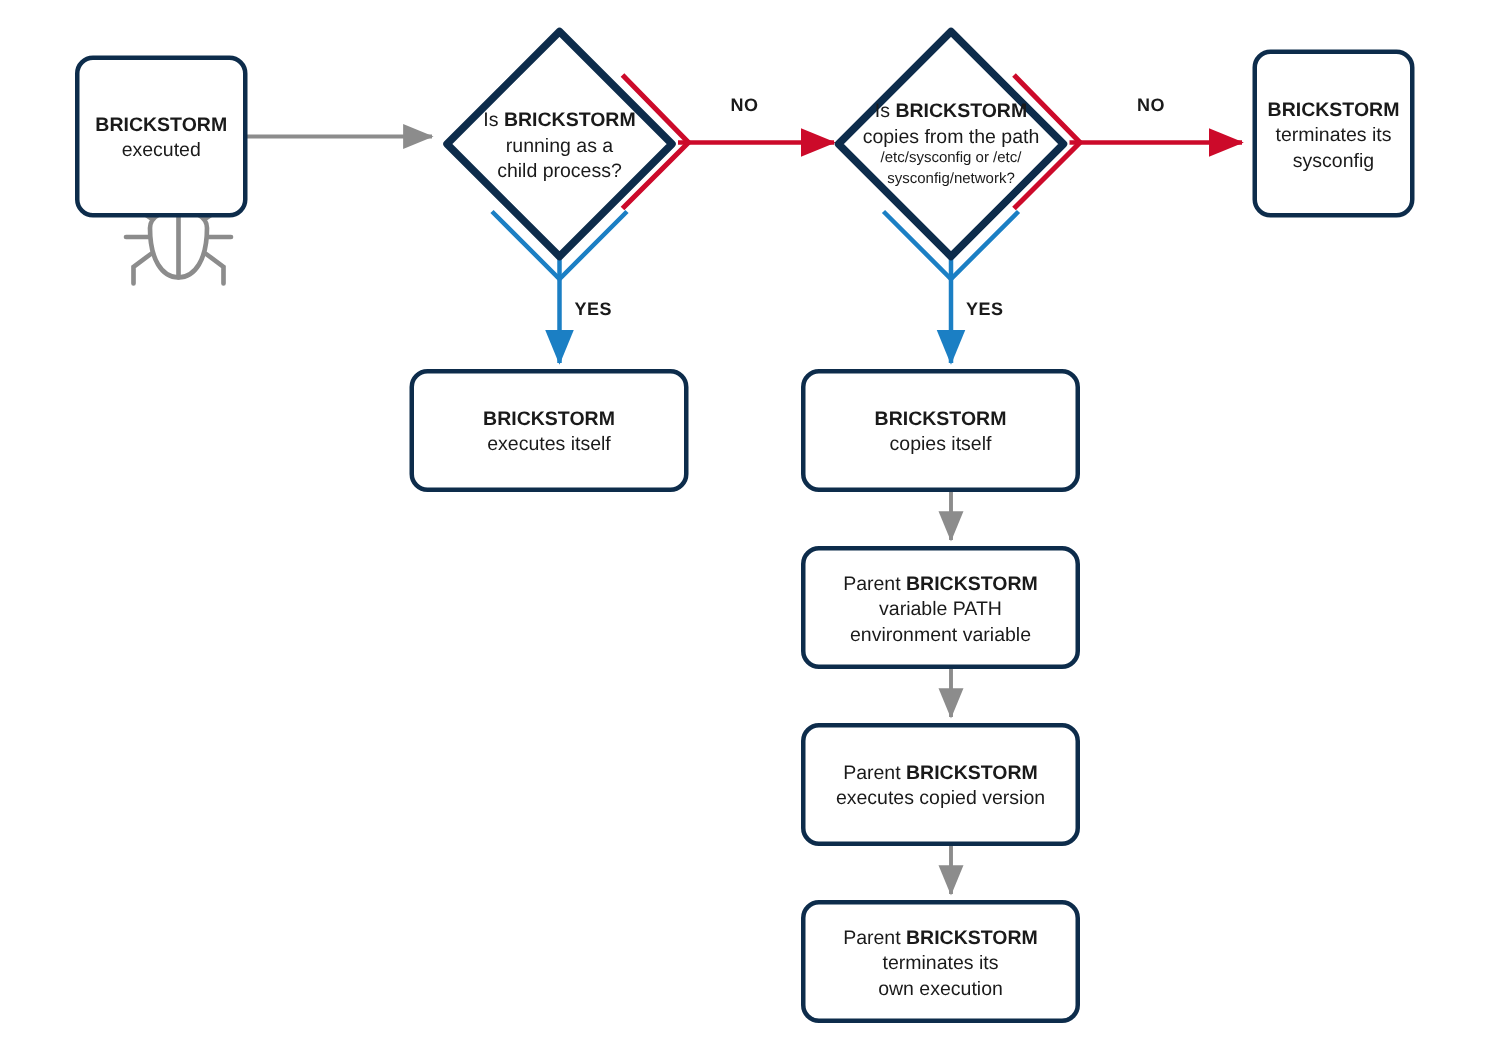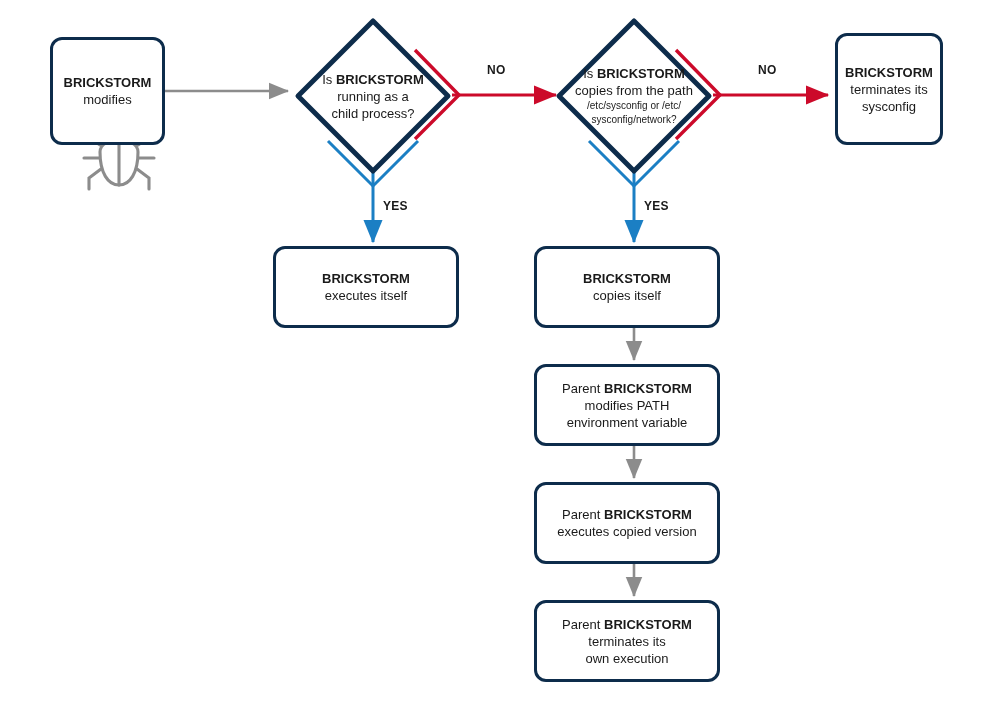"modifies" div.node-line { text: modifies -> executed }
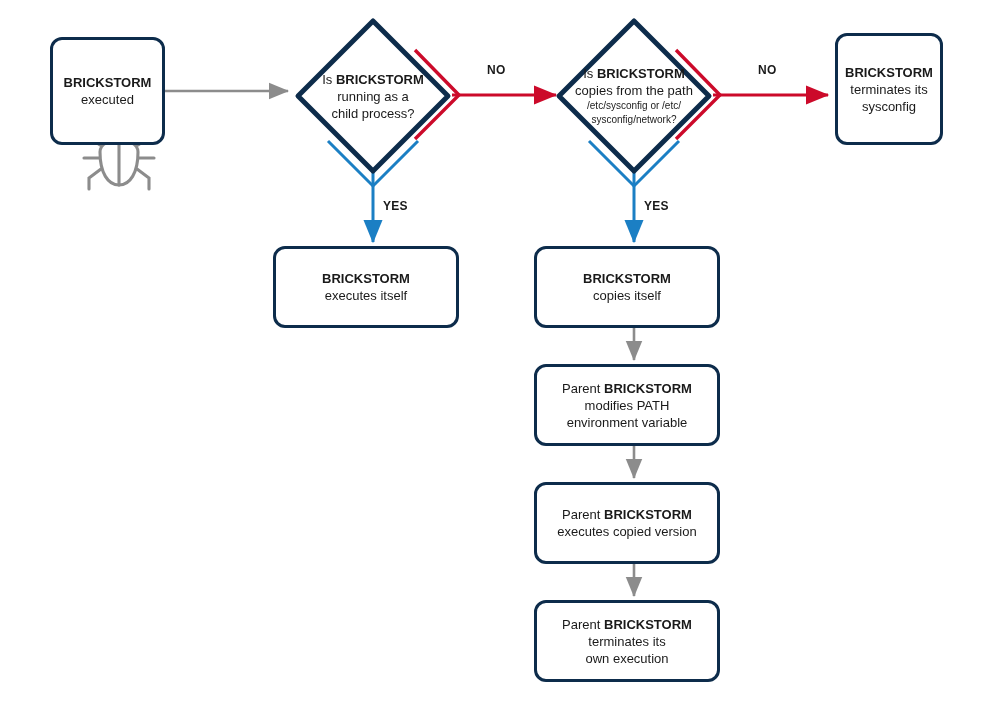"modifies PATH" div.node-line { text: modifies -> variable }
